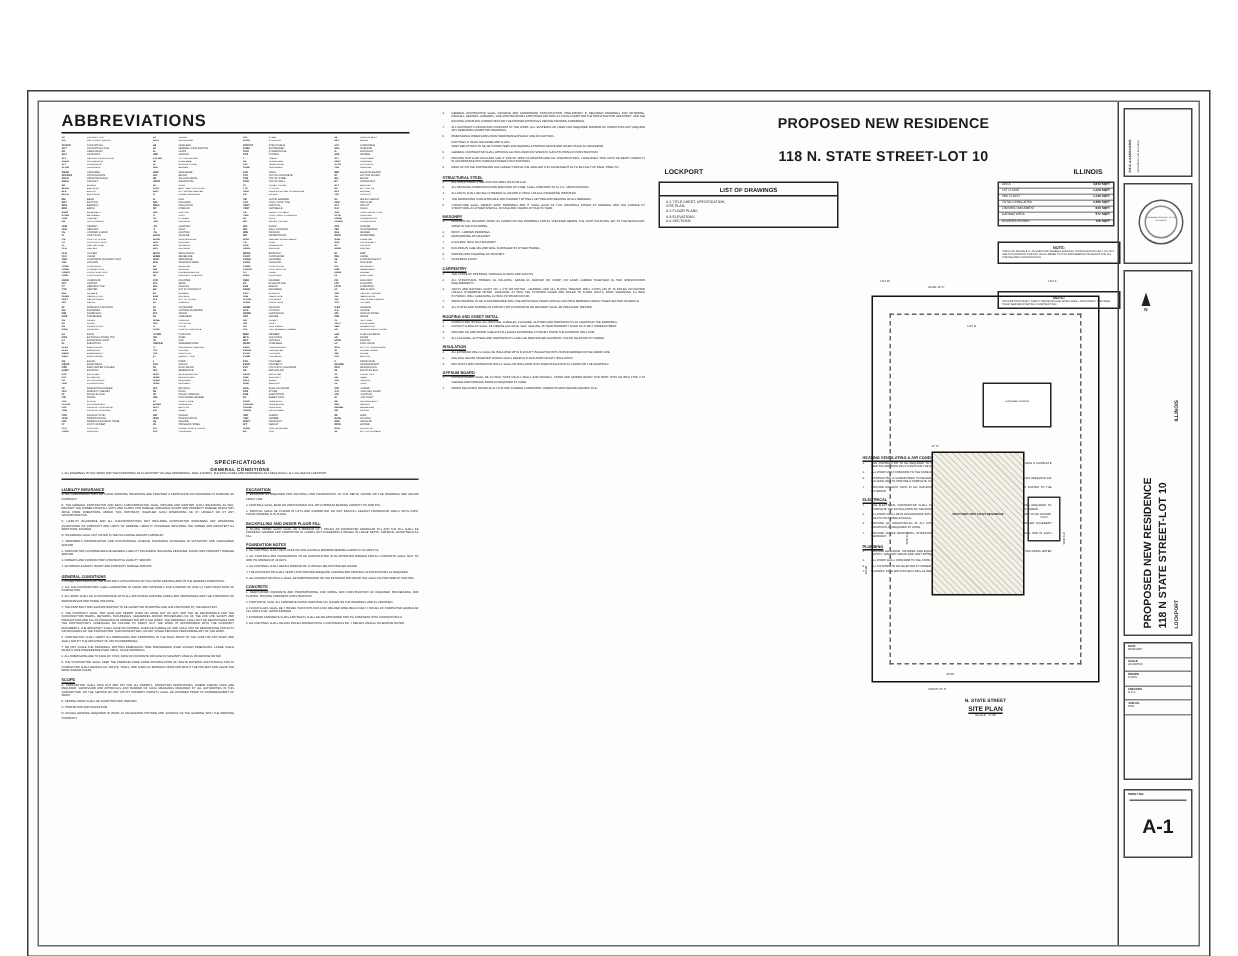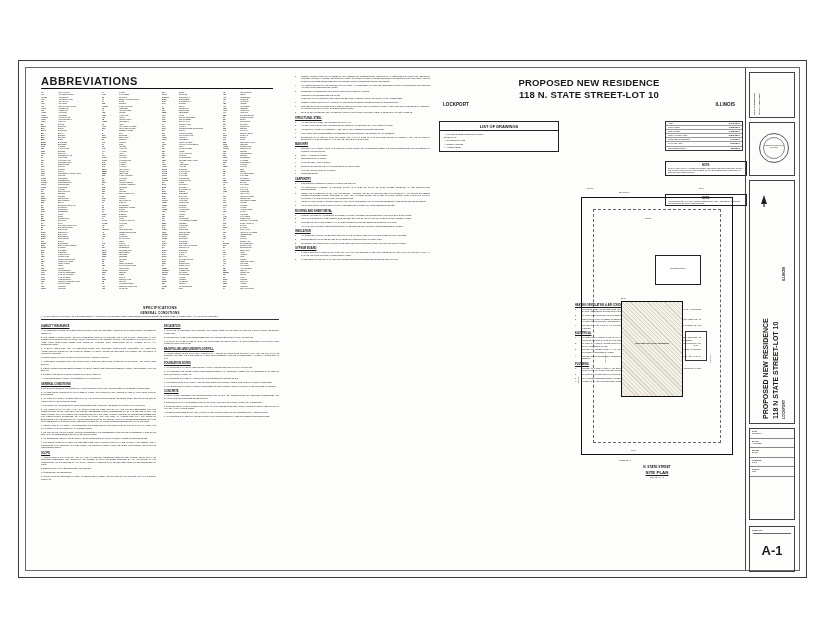"ABBREVIATIONS" .sheet { height: 518px -> 578px }
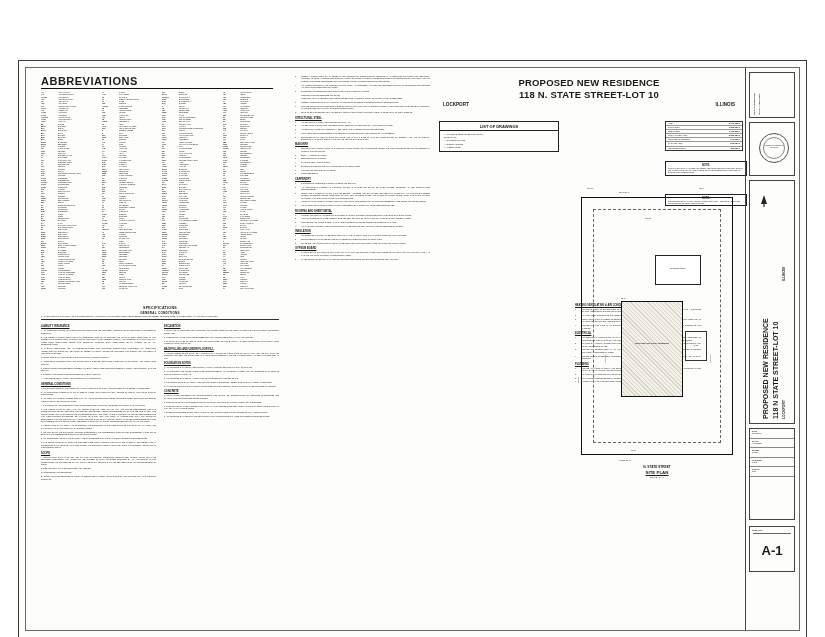"118 N. STATE STREET-LOT 10" .maintitle .l2 { margin-top: 1px -> 11px }
